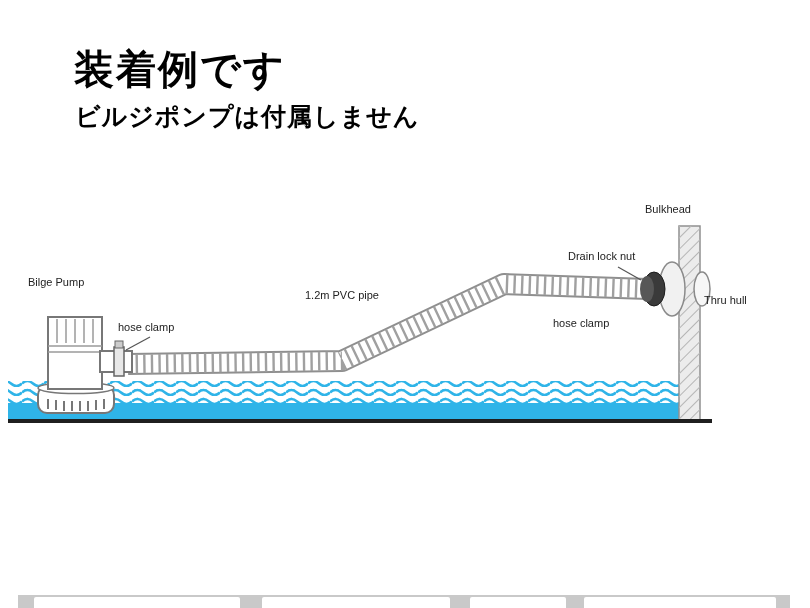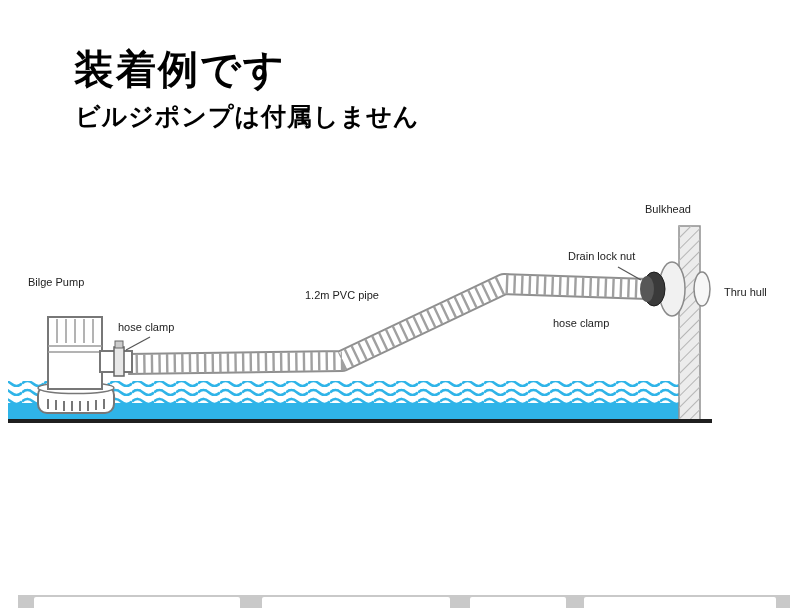"Thru hull" div.label { margin-left: 20px -> none; top: 282px -> 290px }
